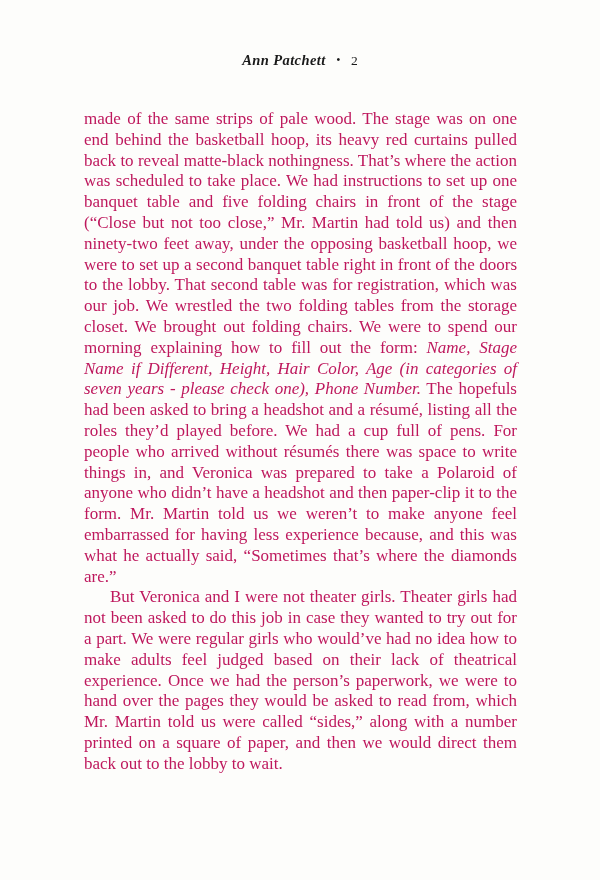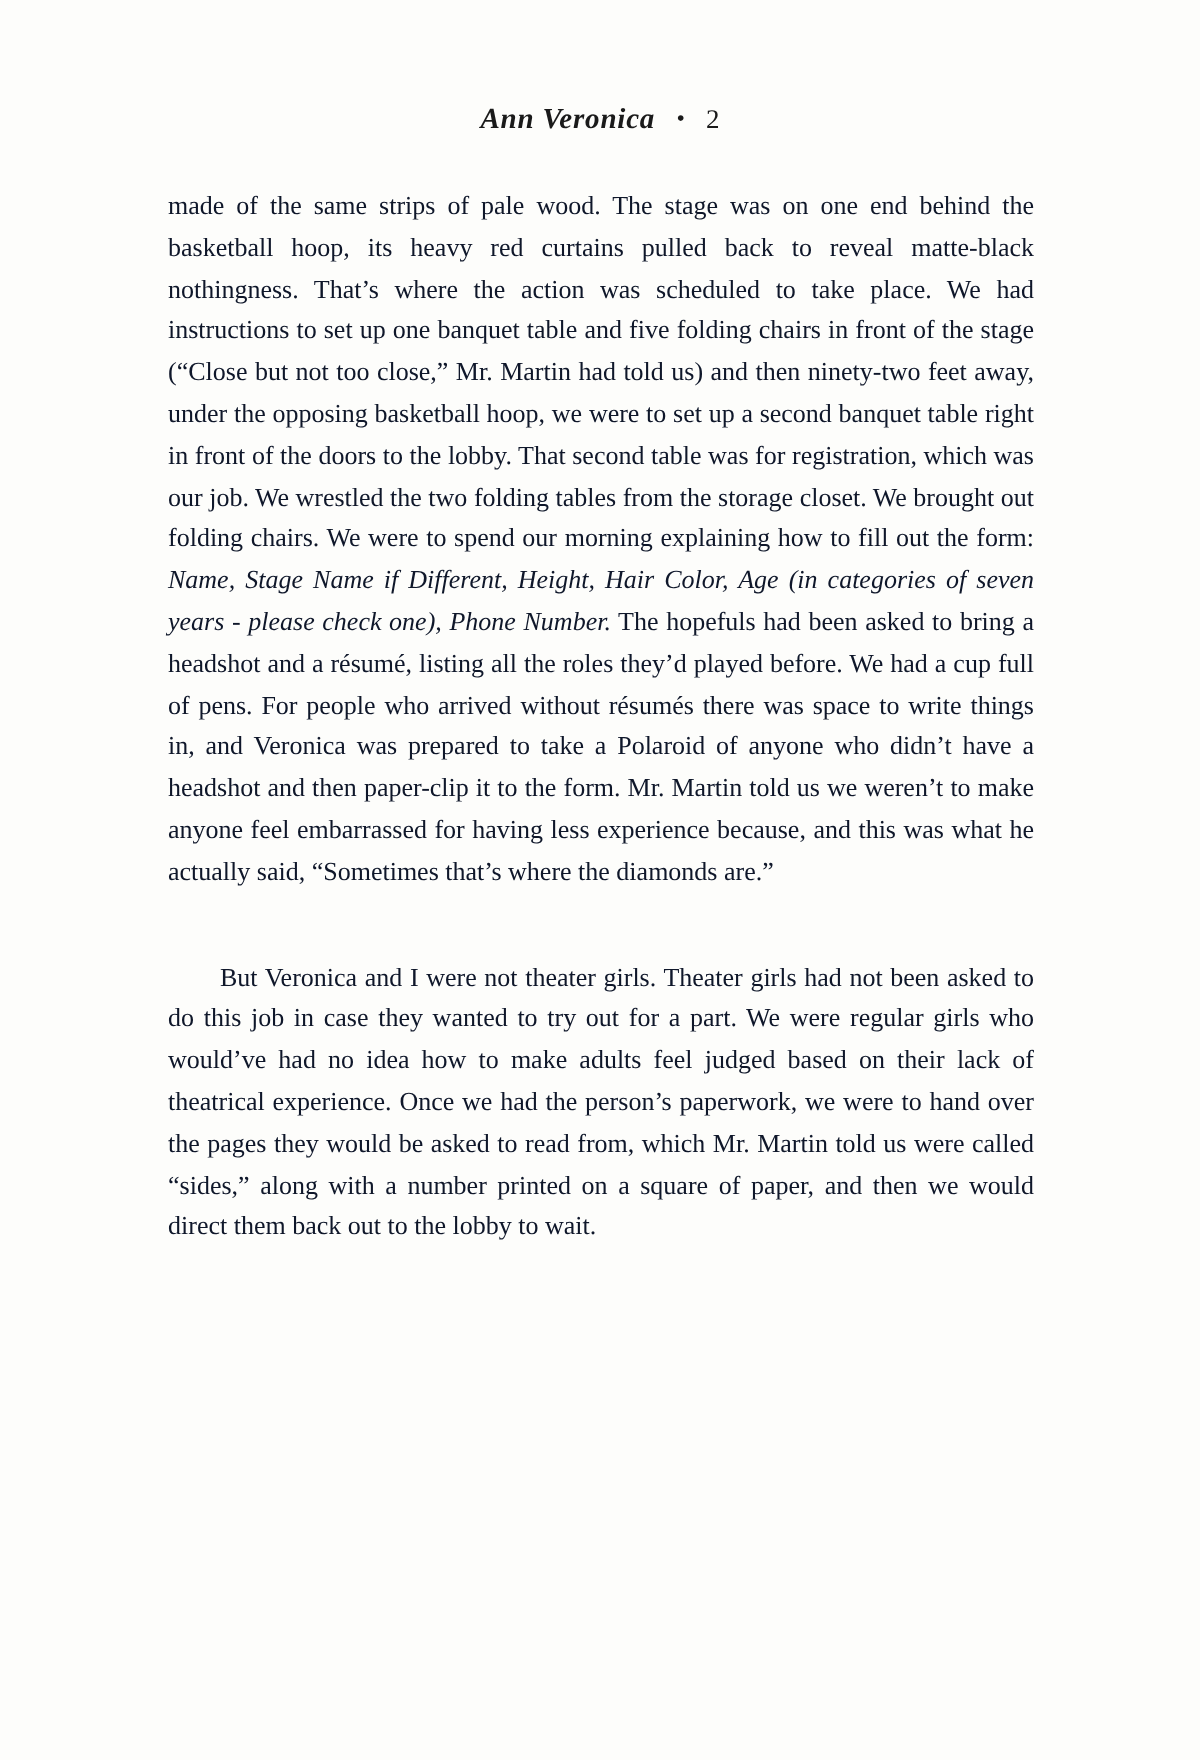"Ann Veronica" span.author { text: Veronica -> Patchett }
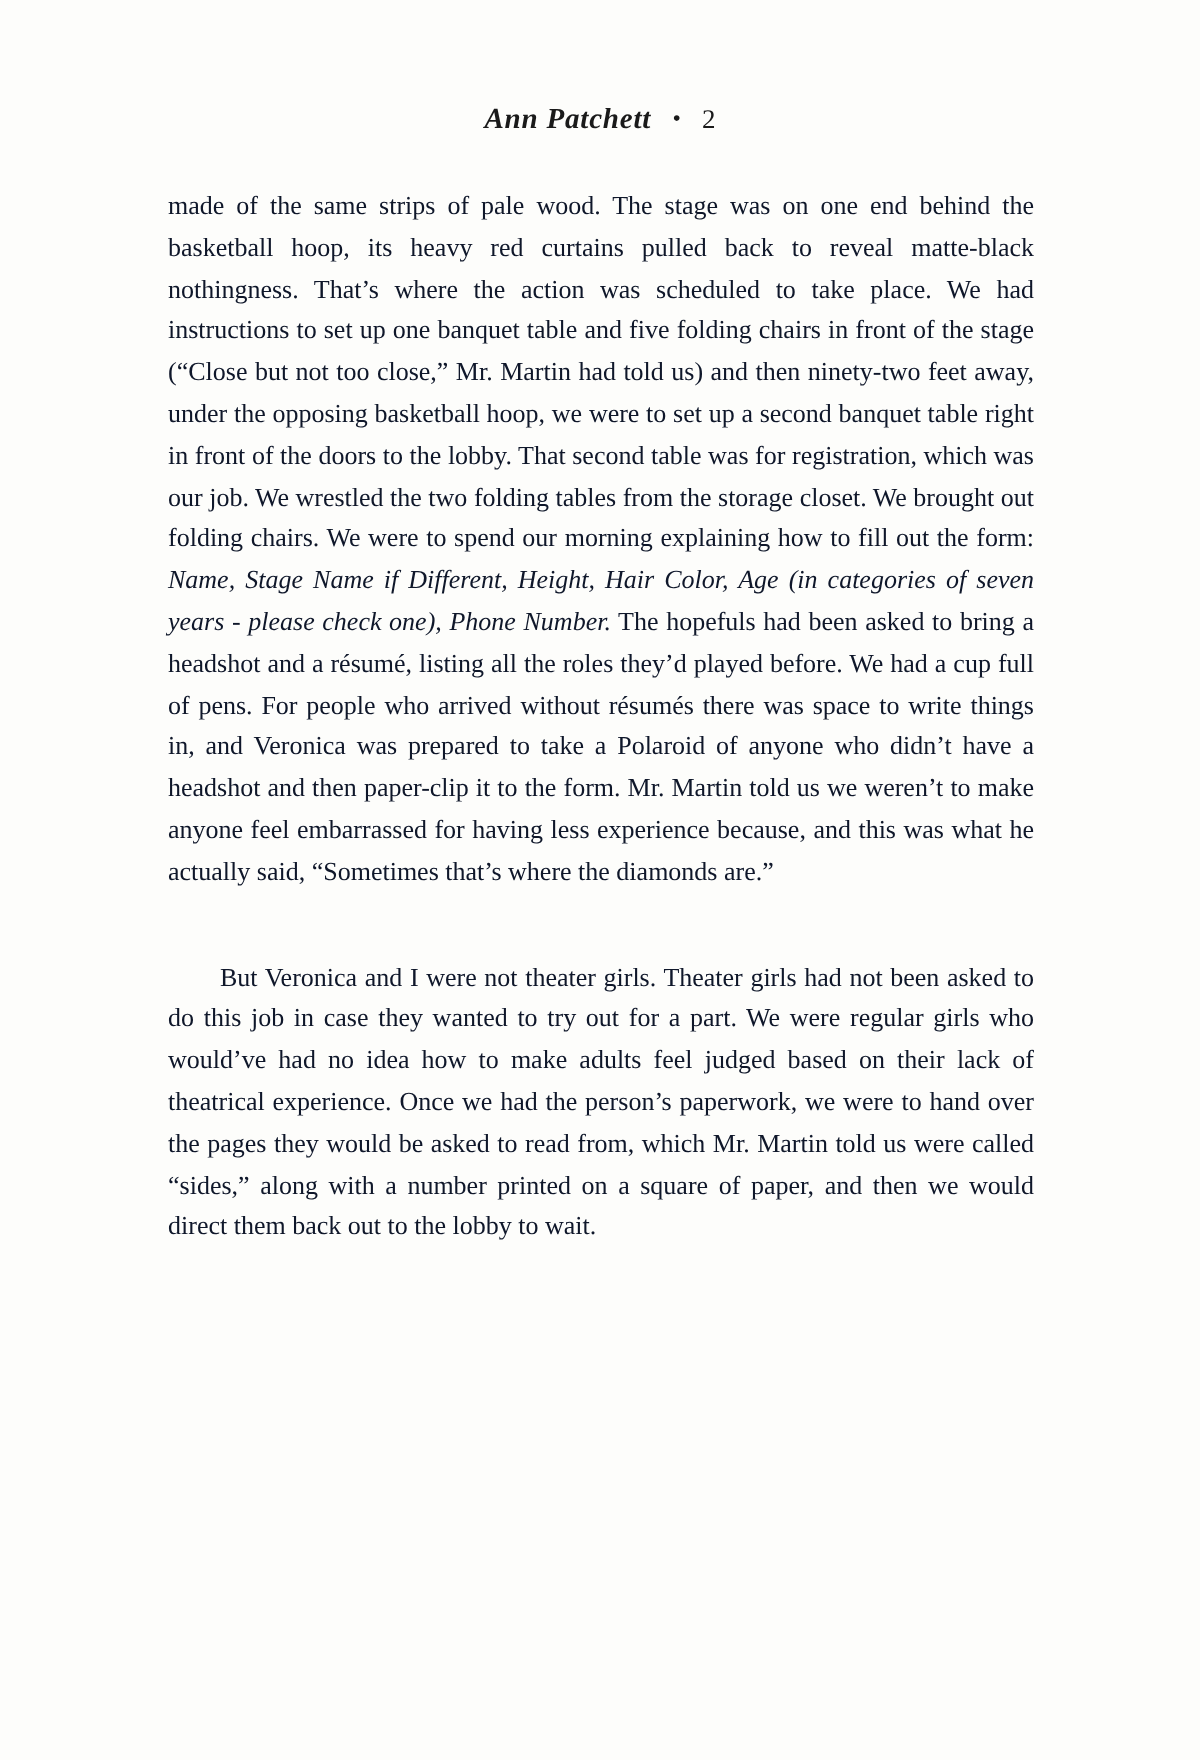"made of the same strips" .page-body { color: #0f172a -> #be185d; font-size: 13px -> 17px; top: 93px -> 109px }
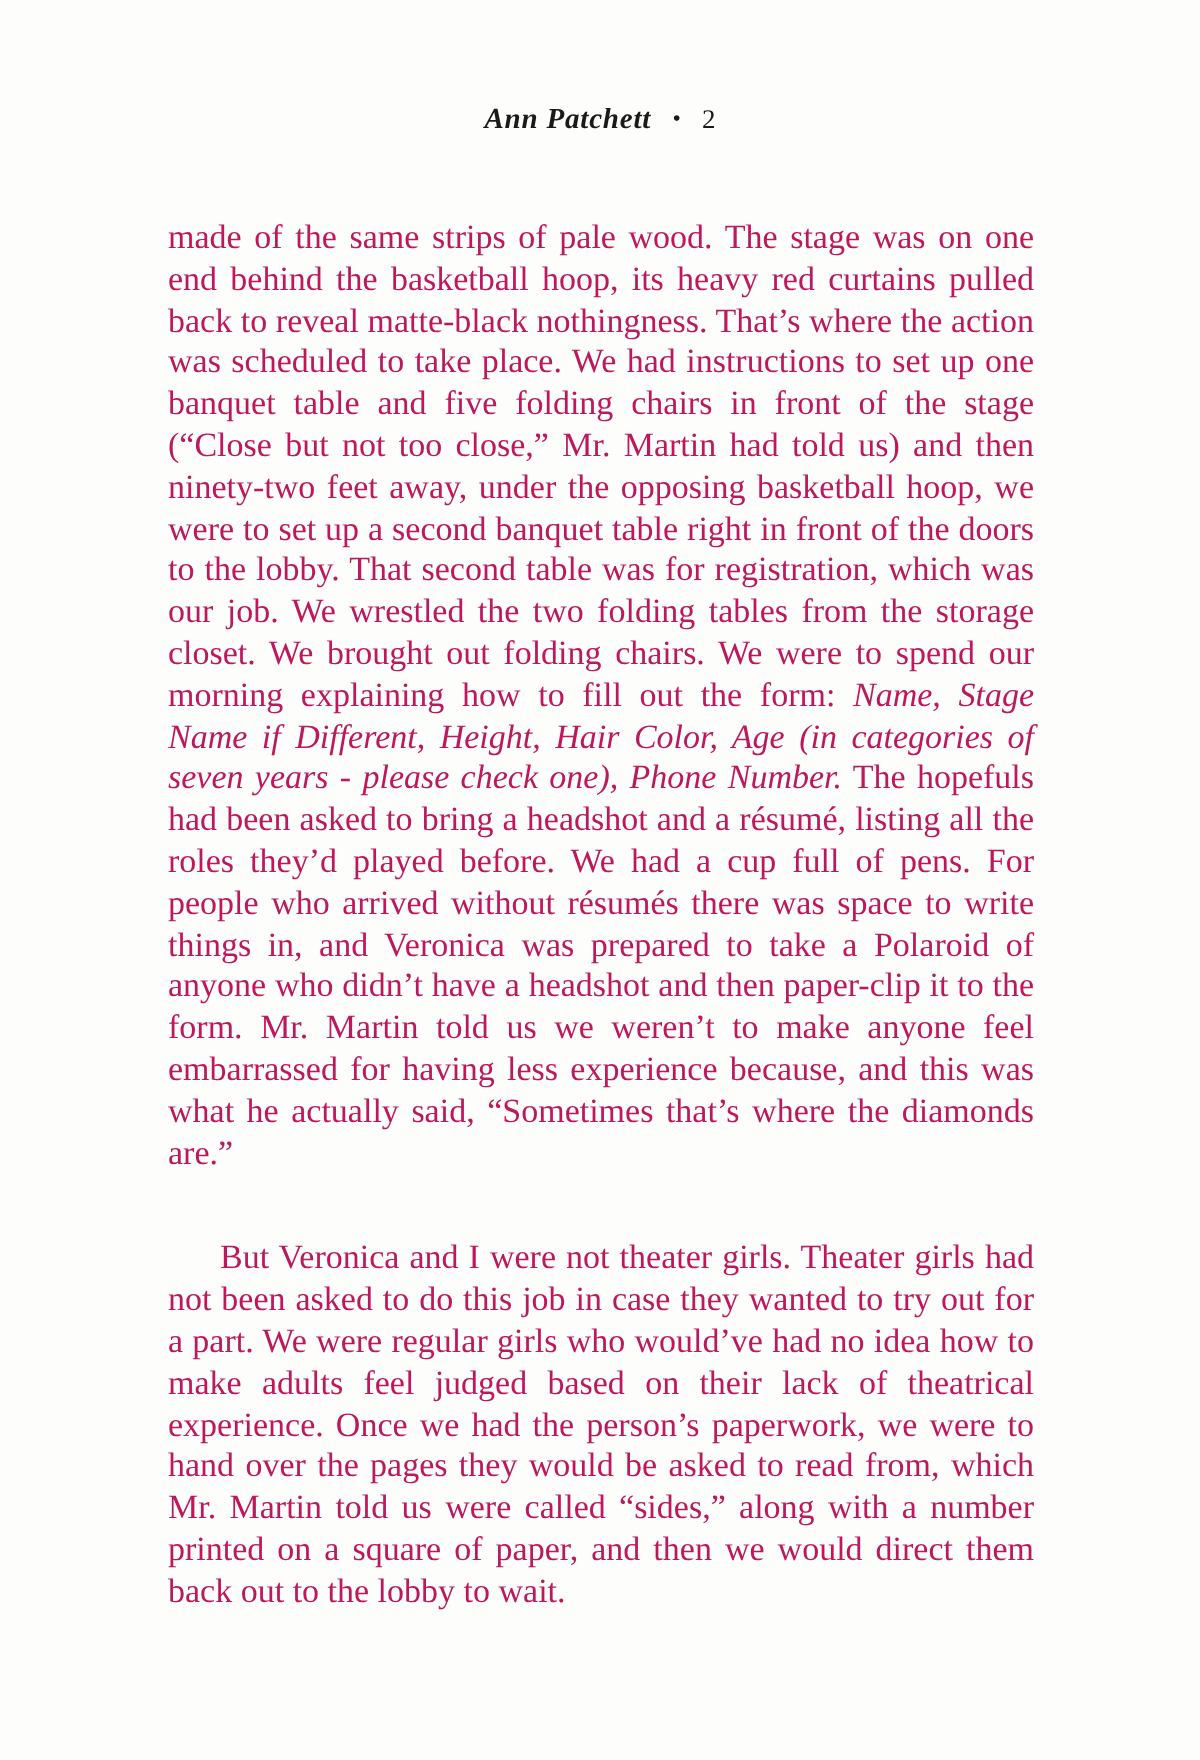"But Veronica and I were" .page-body p.indent { margin-top: 32px -> none }
